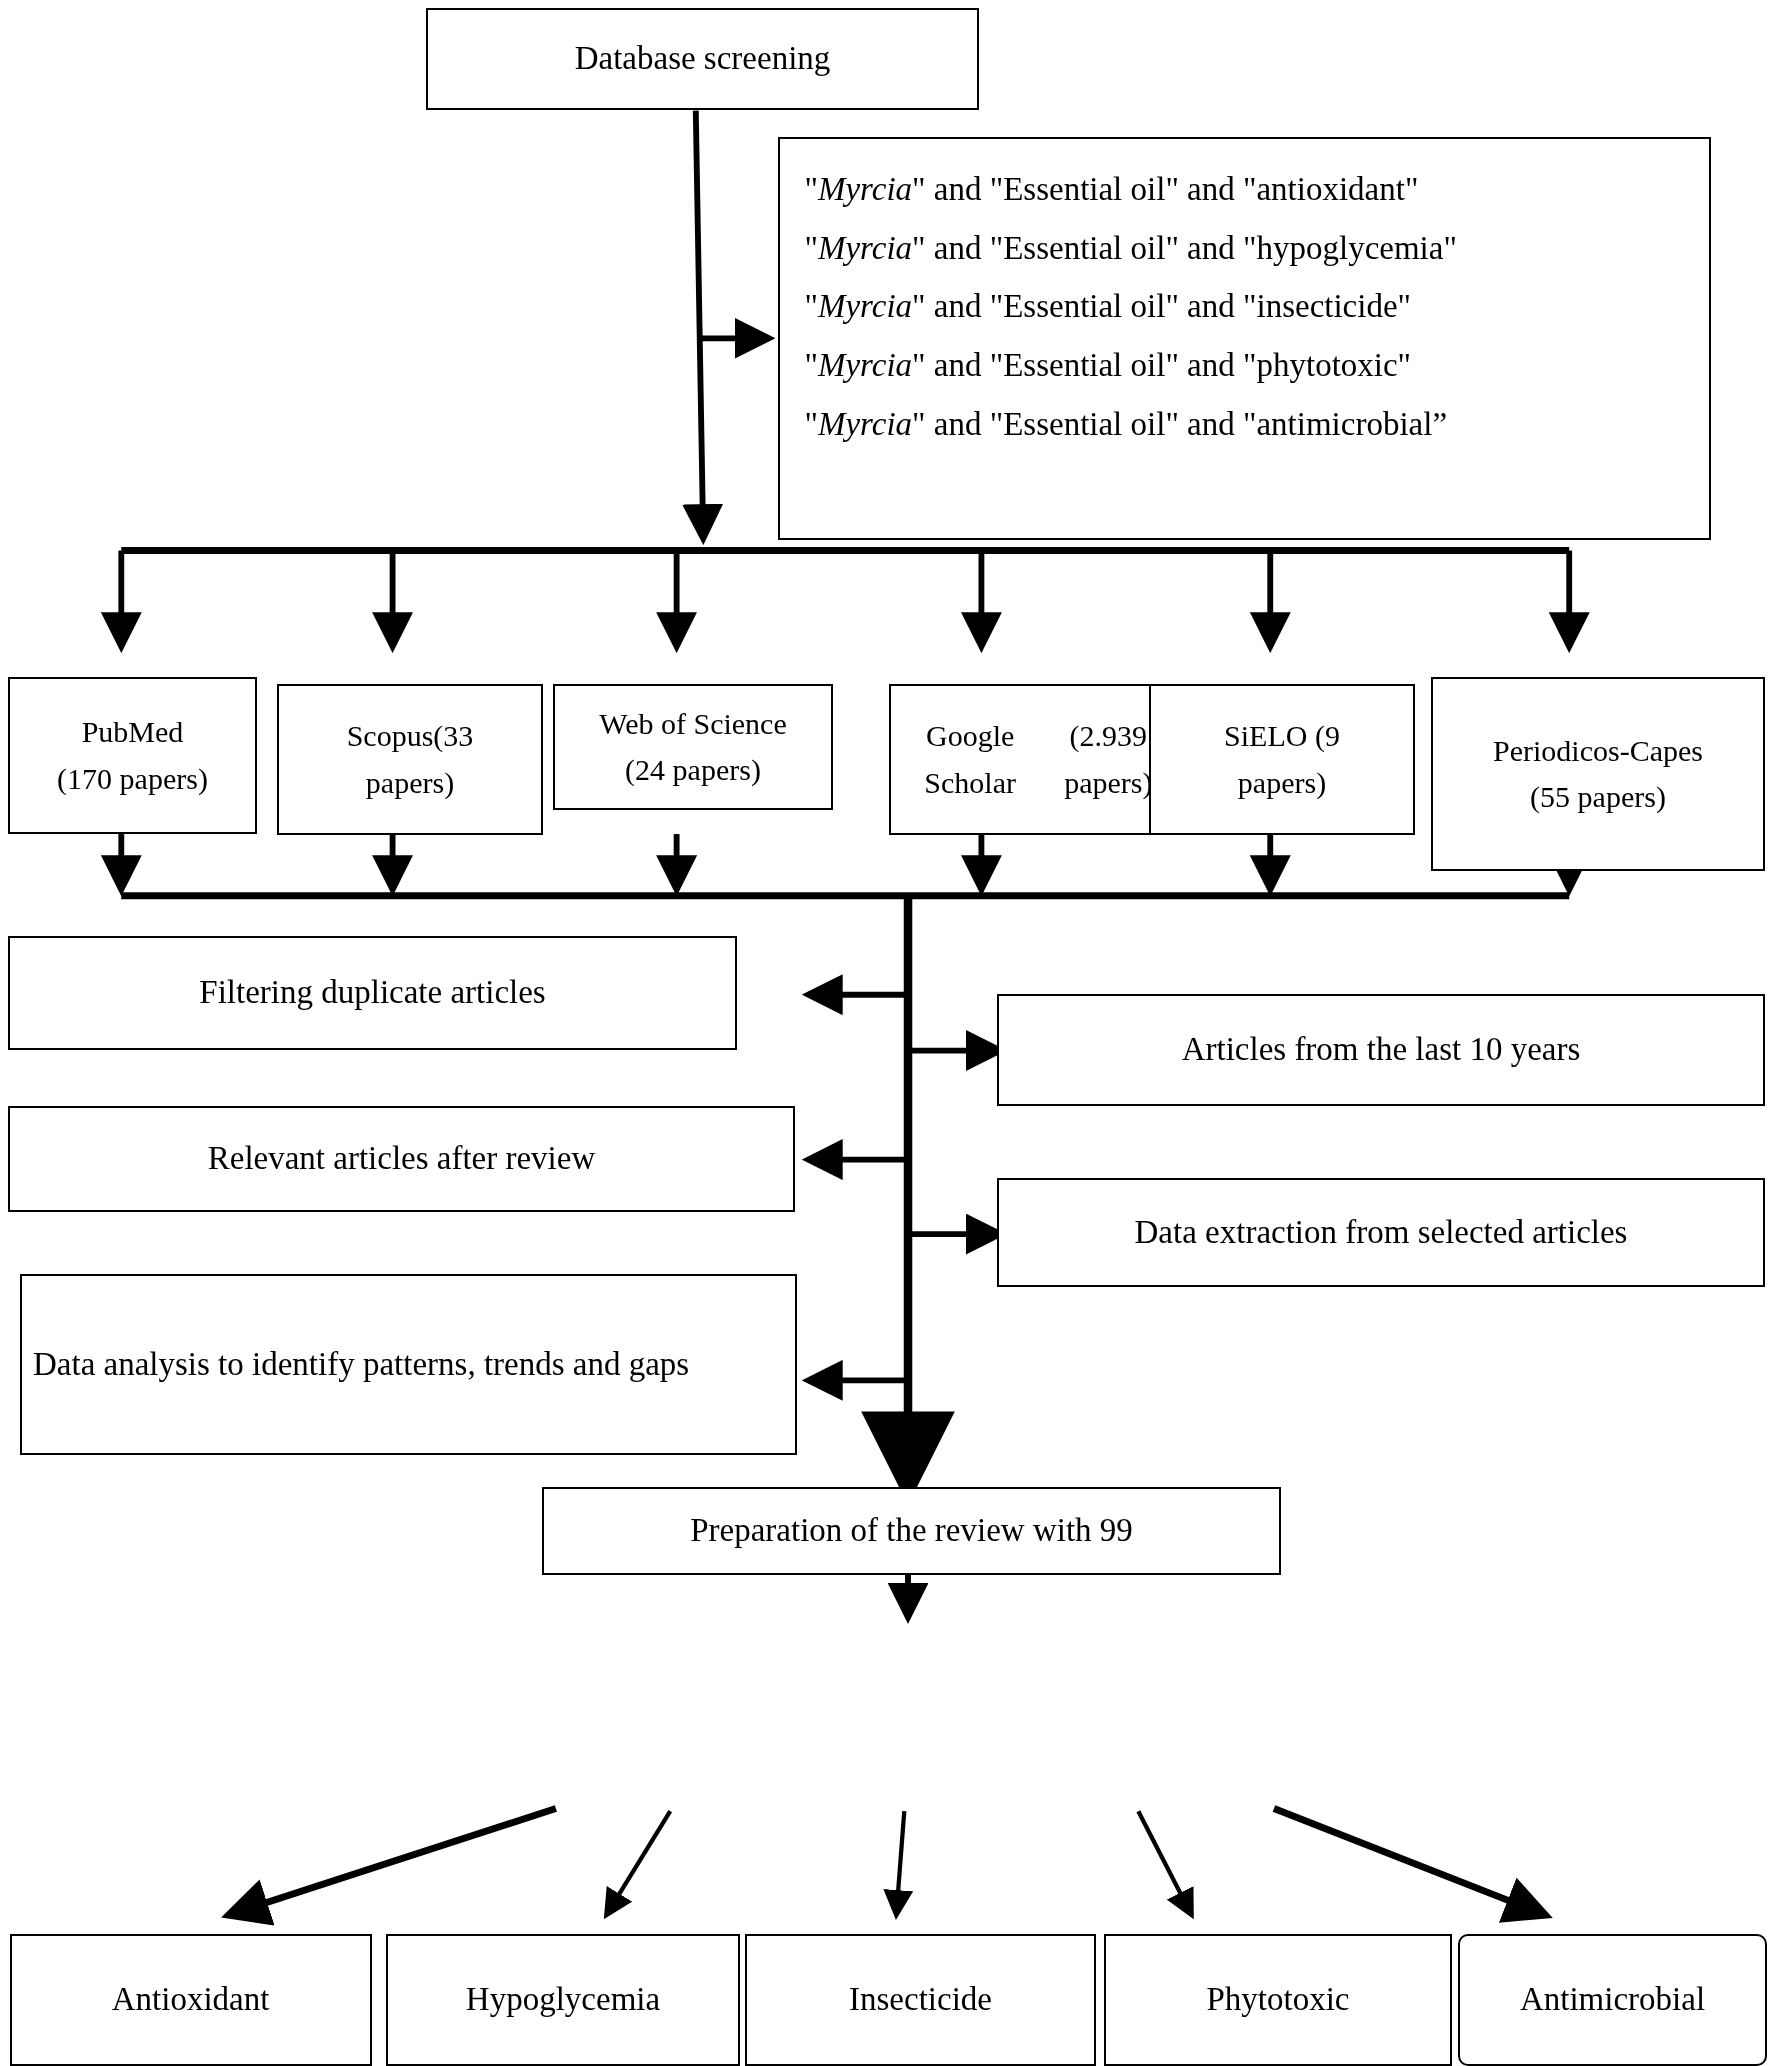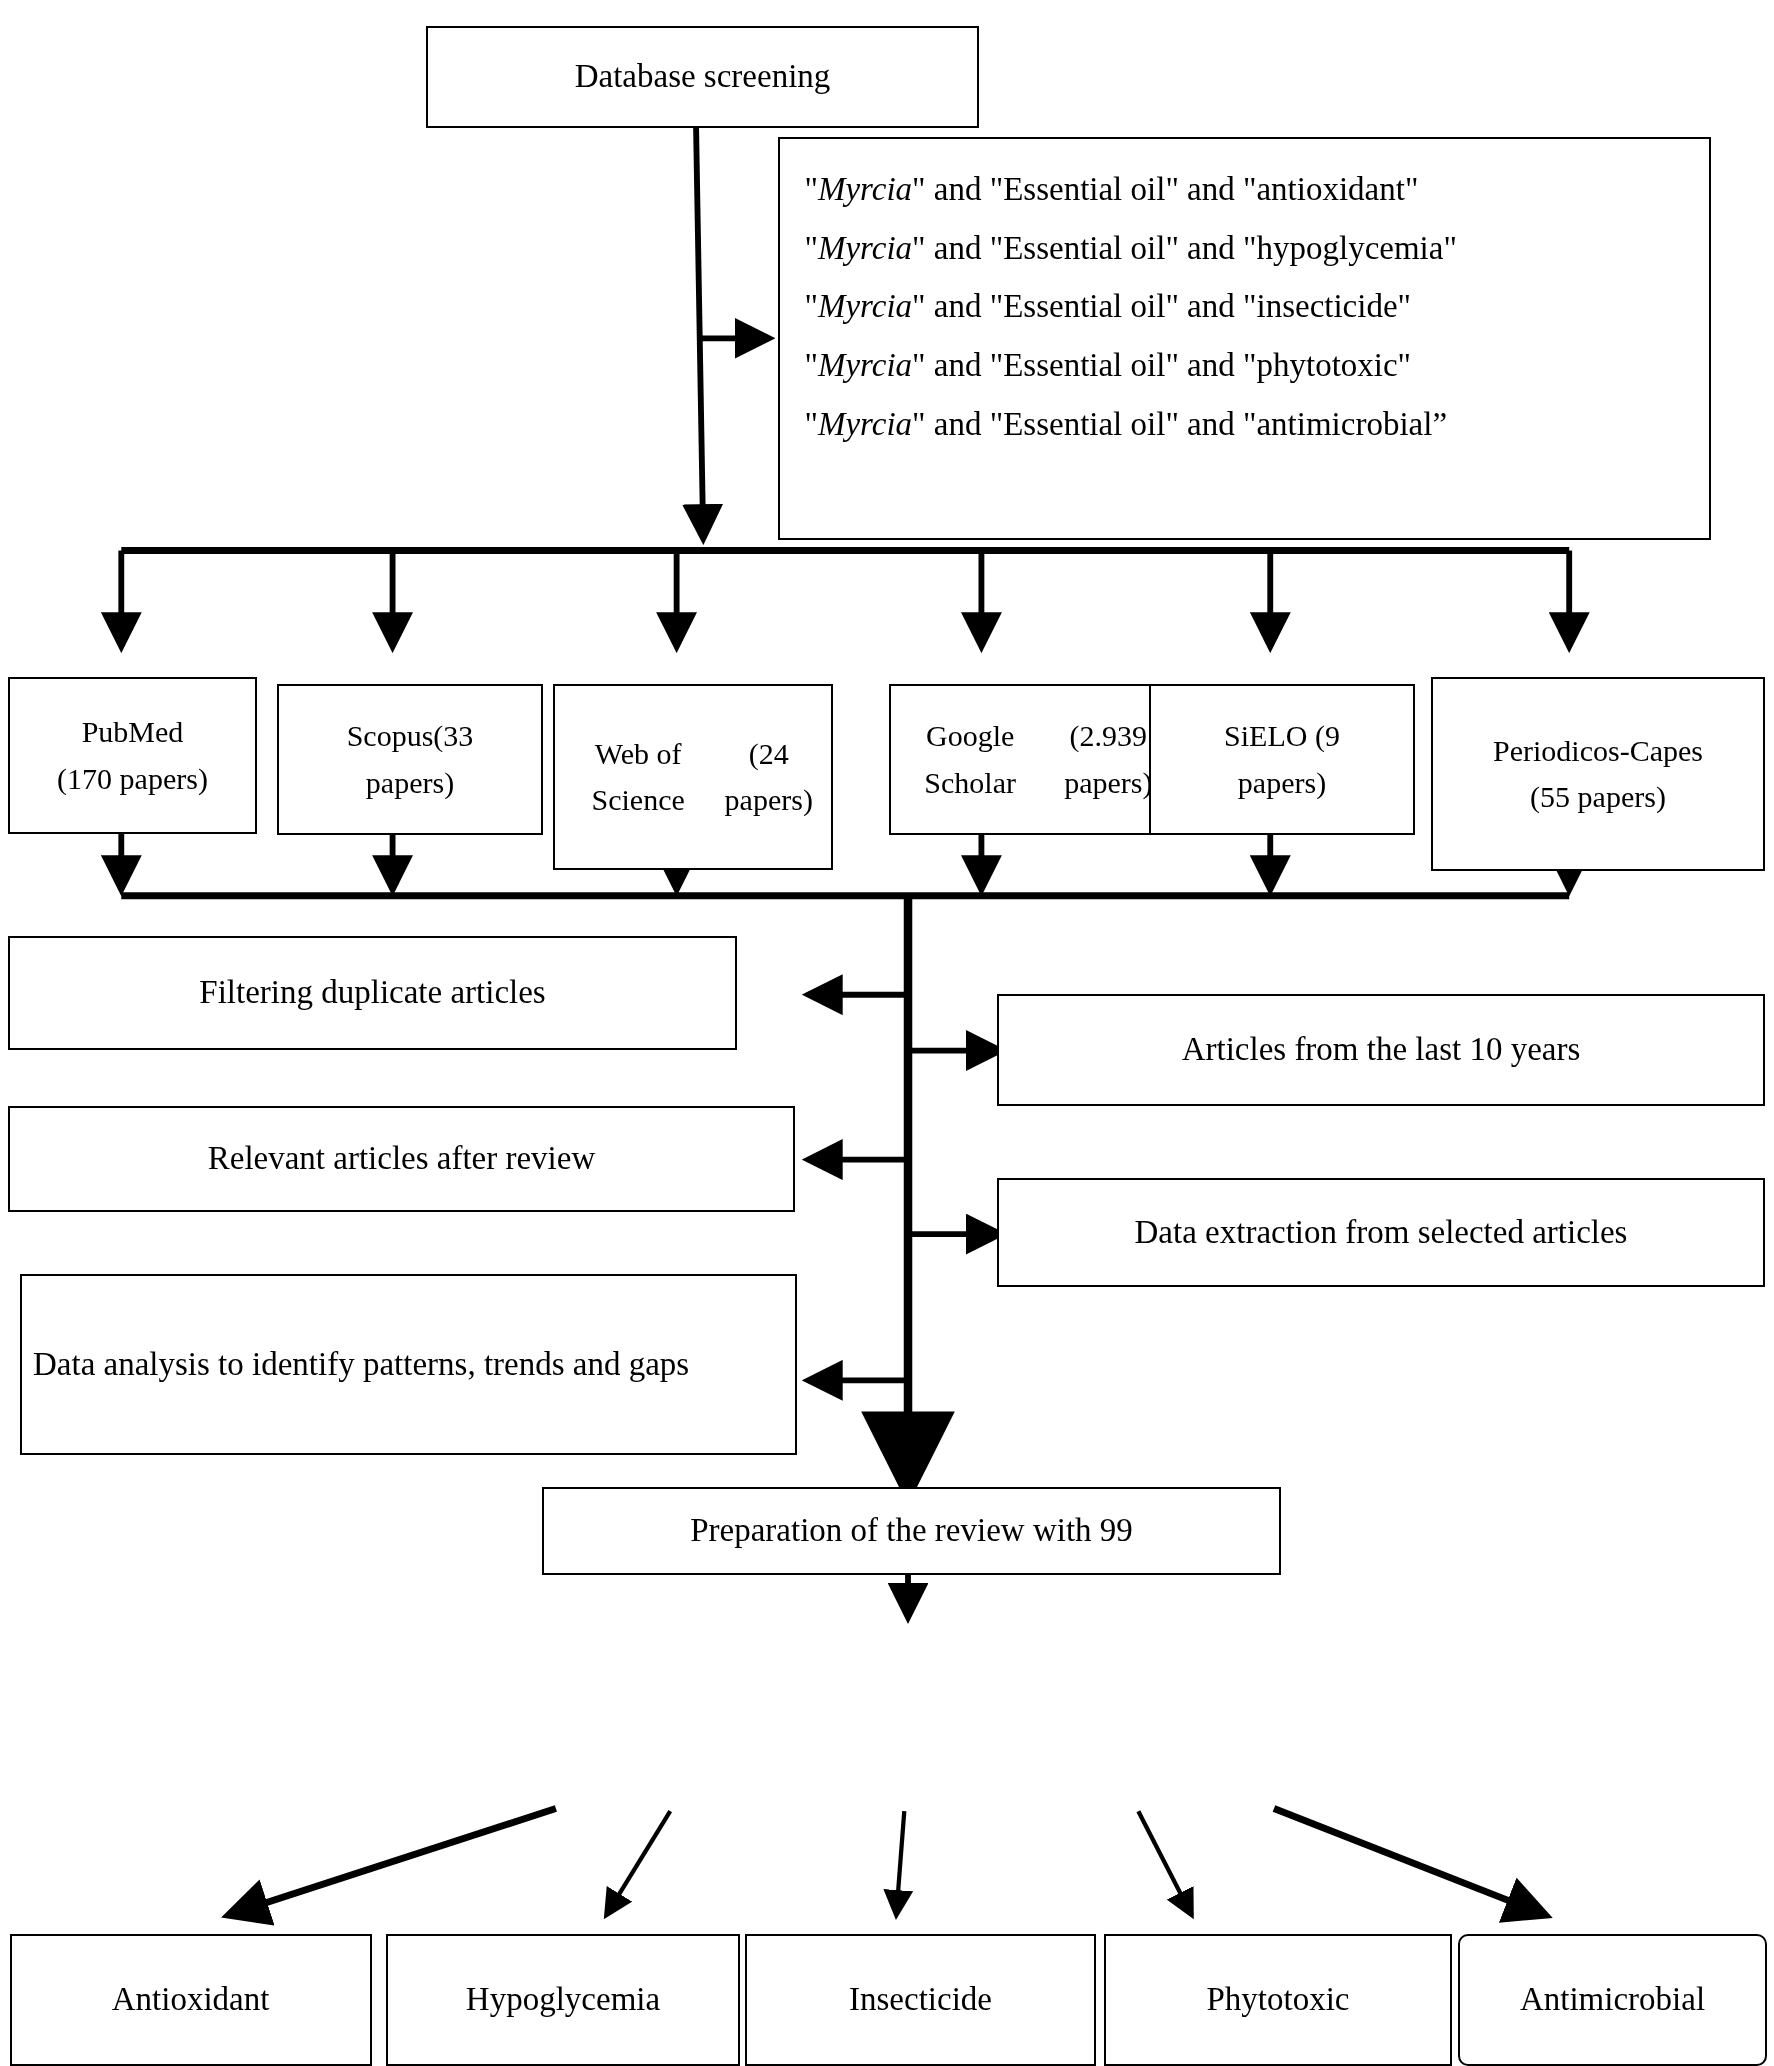"Database screening" div.node { margin-top: 18px -> none }
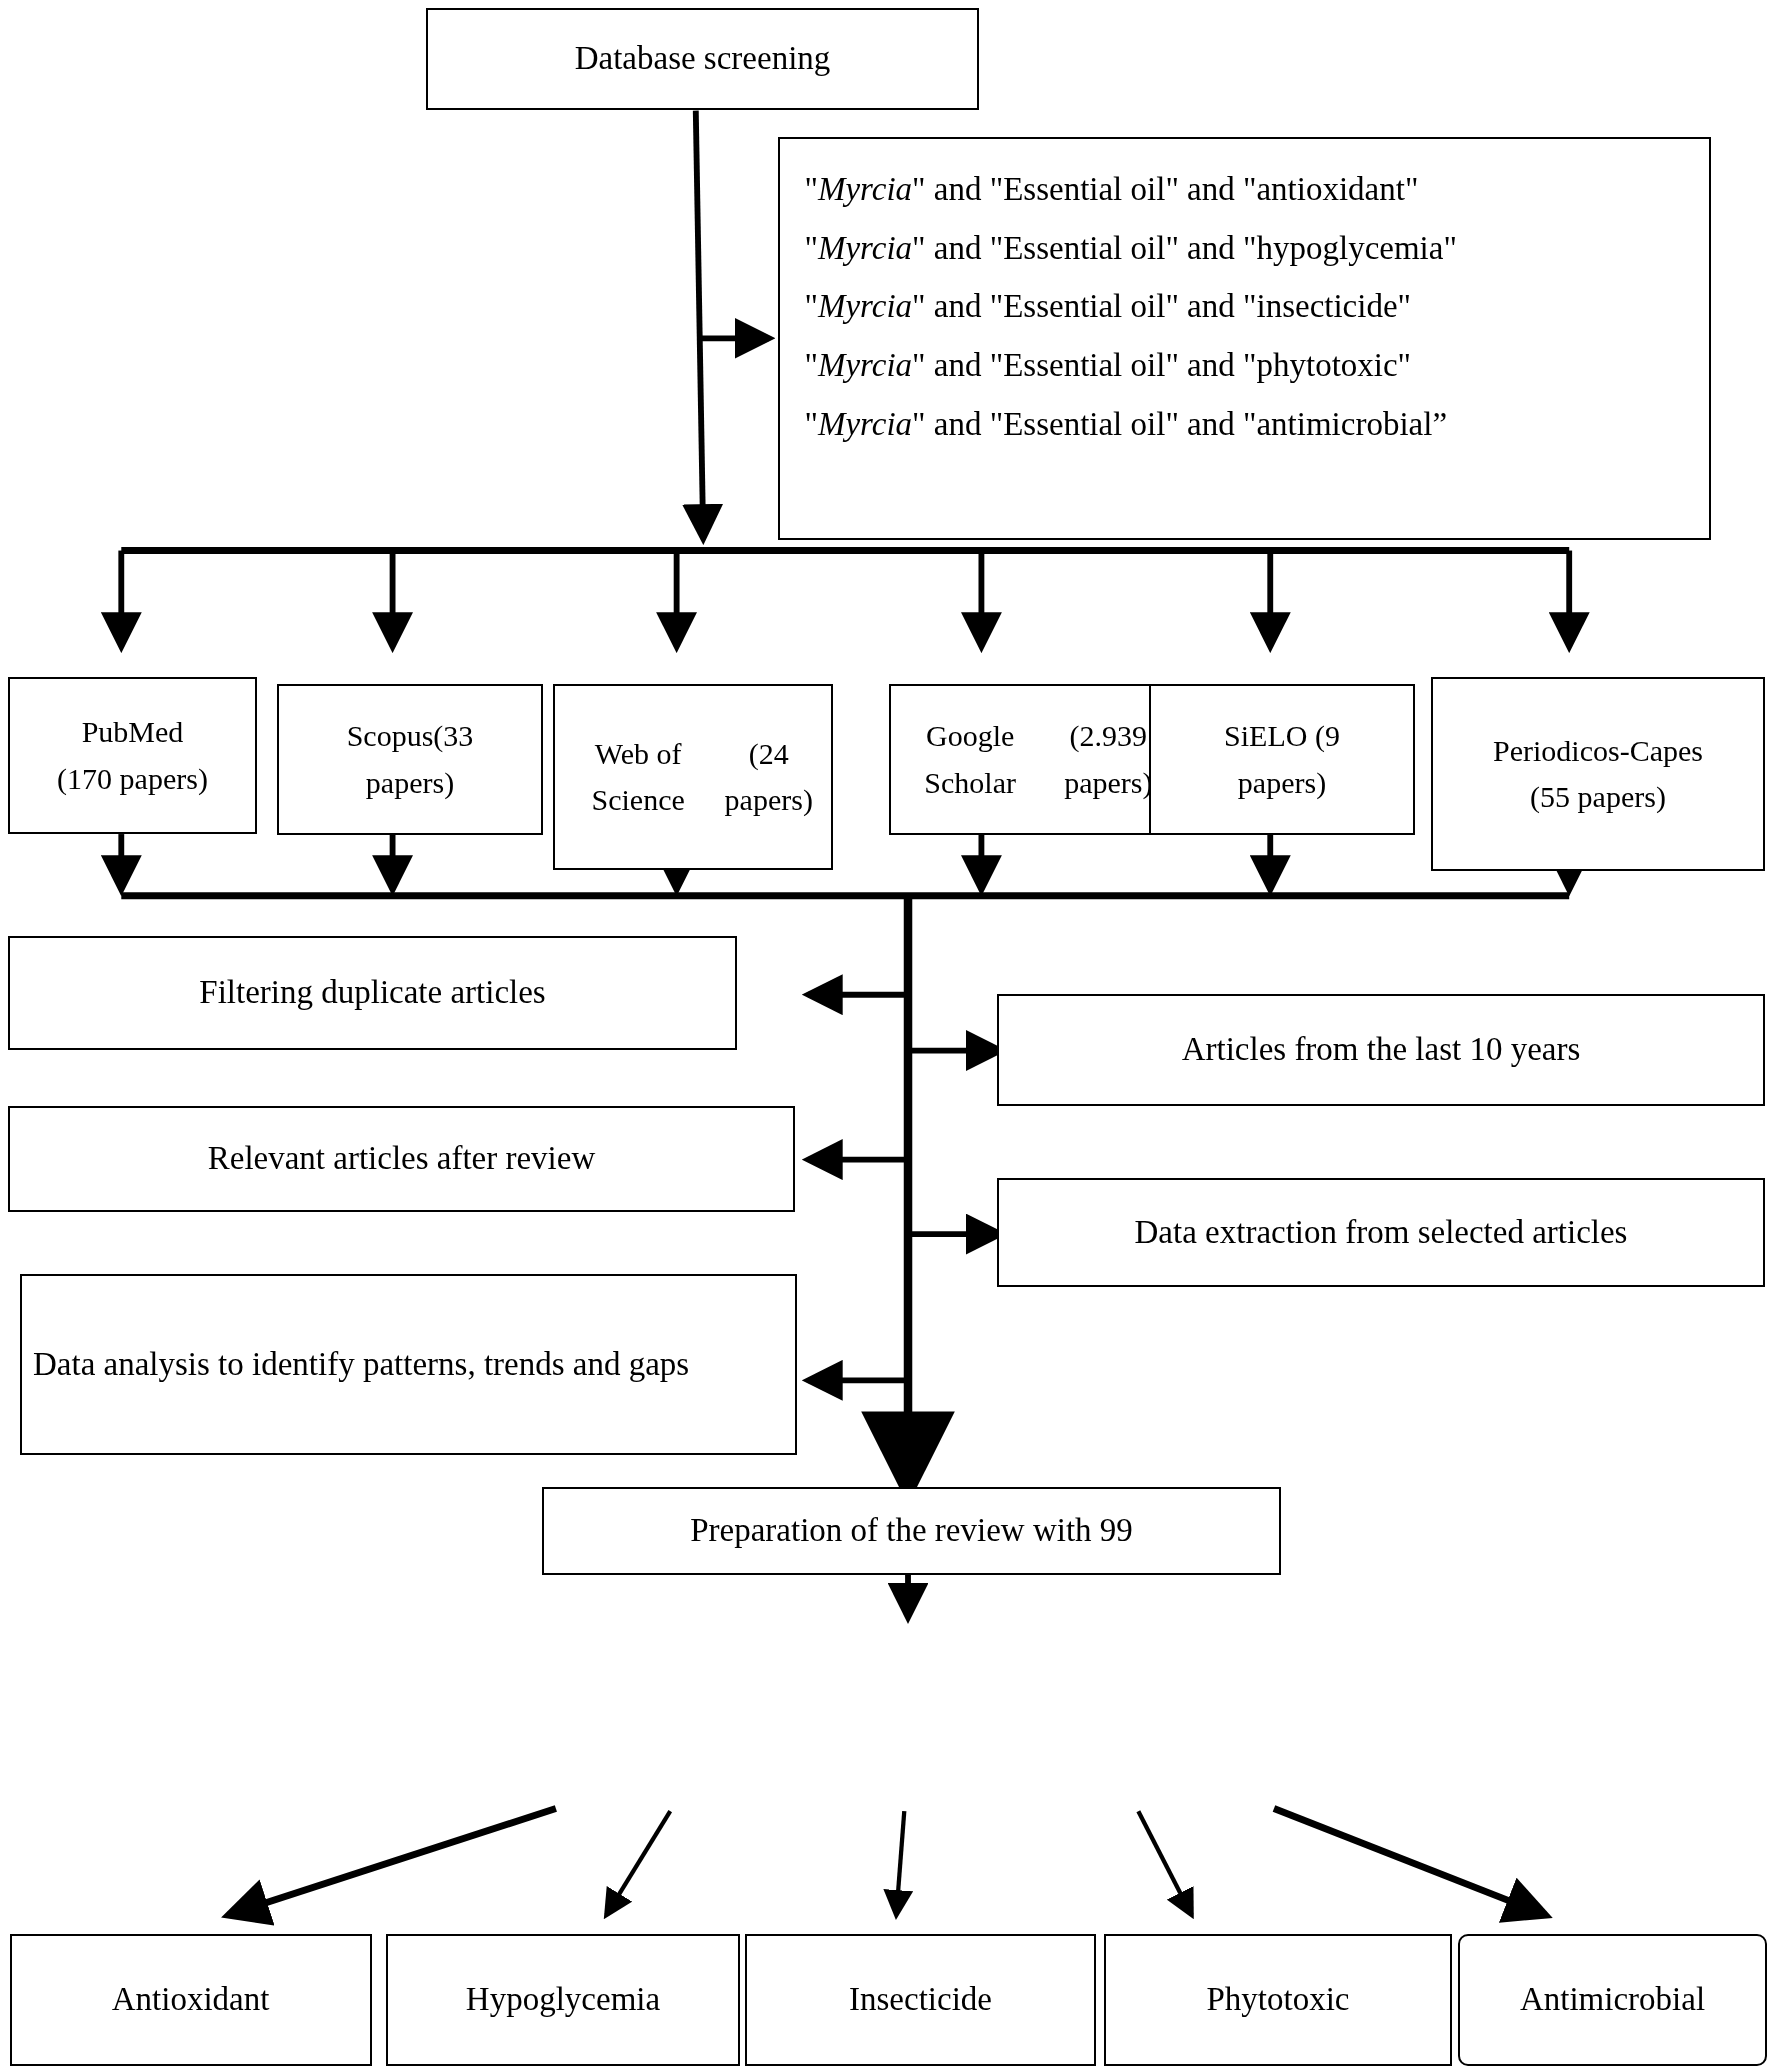"Web of Science" div.node { flex-direction: row -> column; height: 186px -> 126px }
